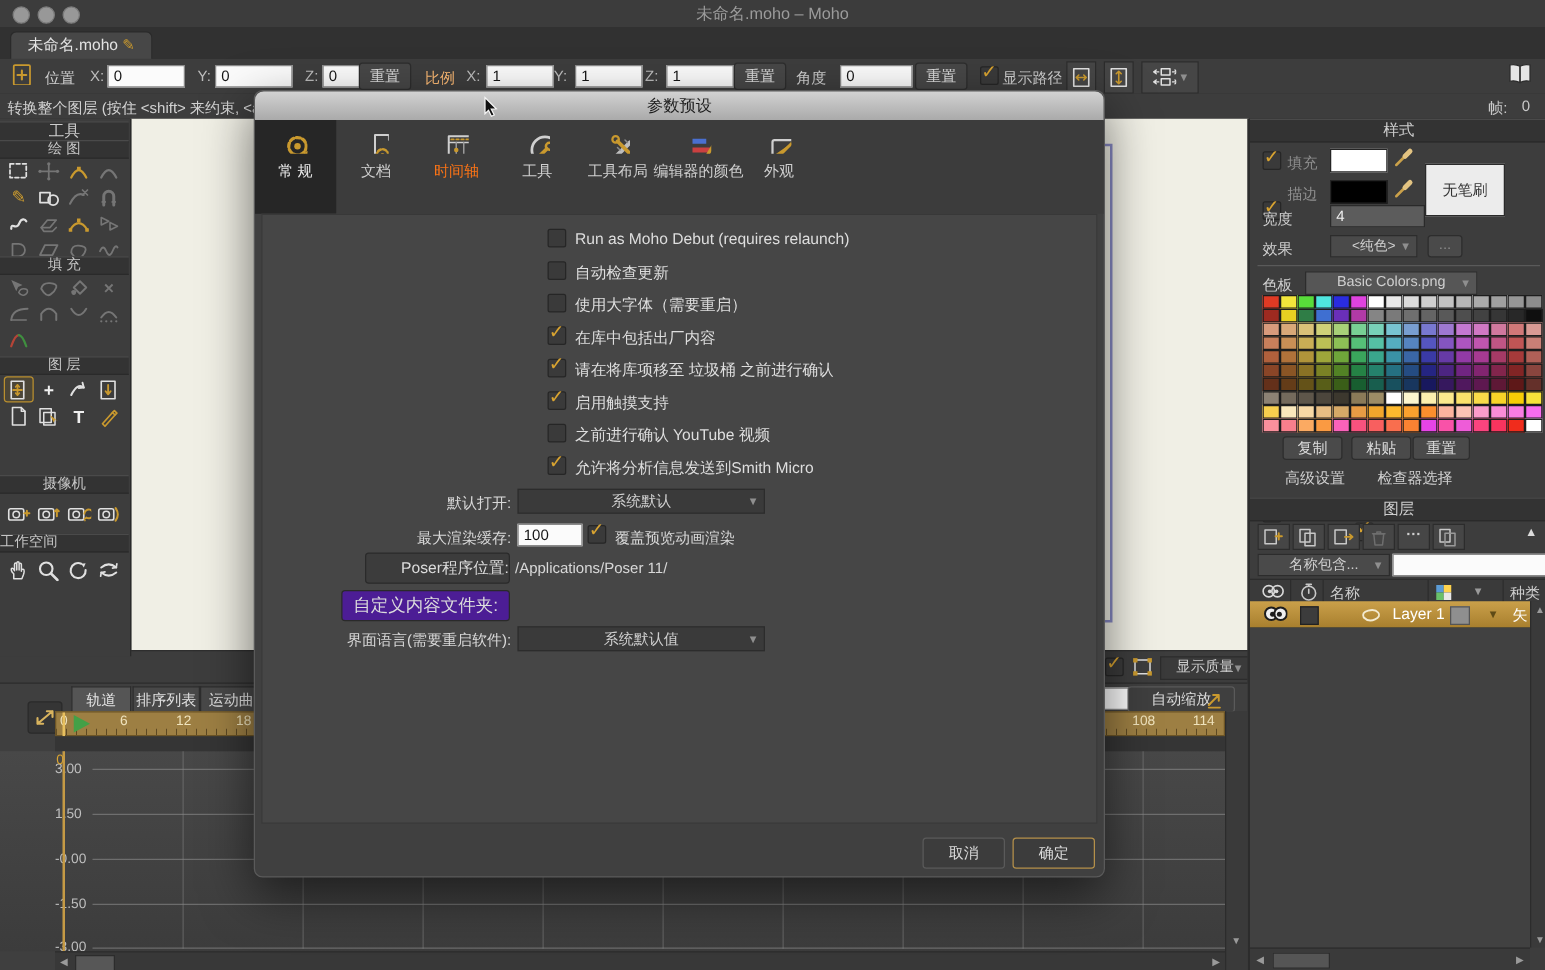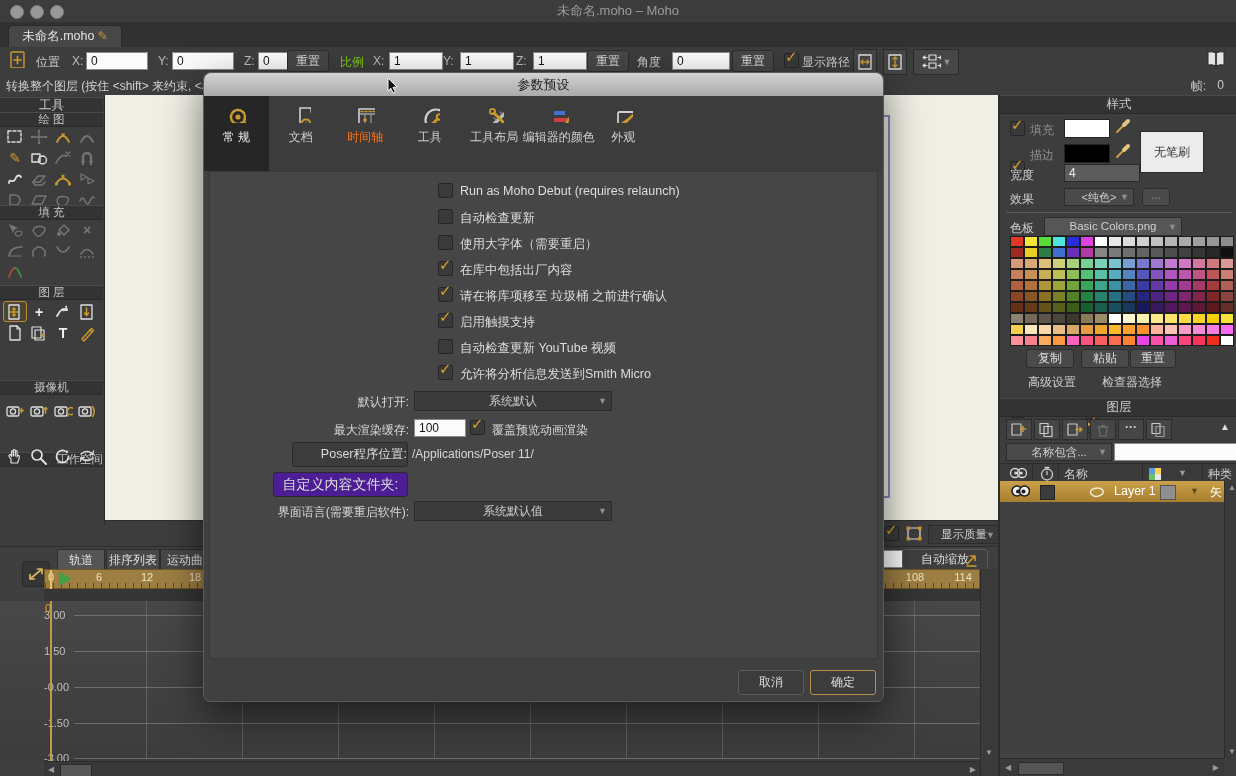"比例" span.abs { color: #84cc16 -> #fdba74 }
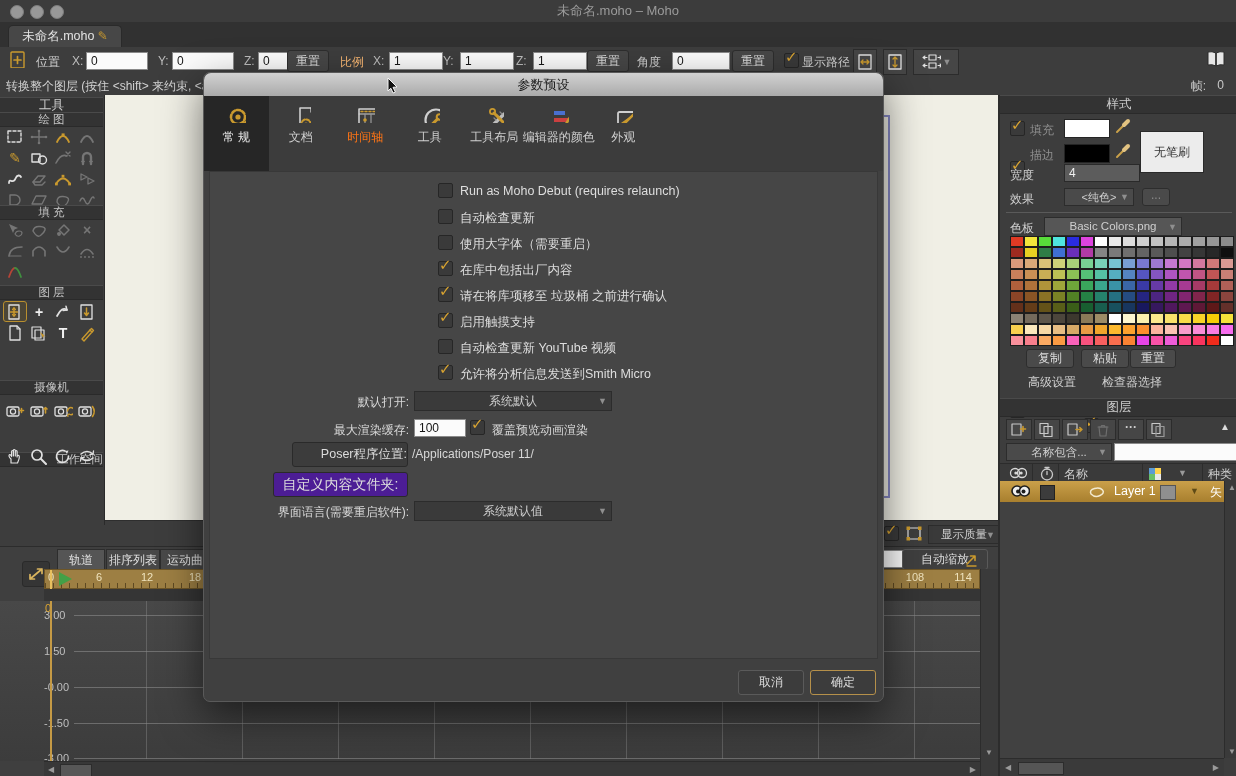"自动检查更新 YouTube 视频" span { text: 自动检查更新 -> 之前进行确认 }
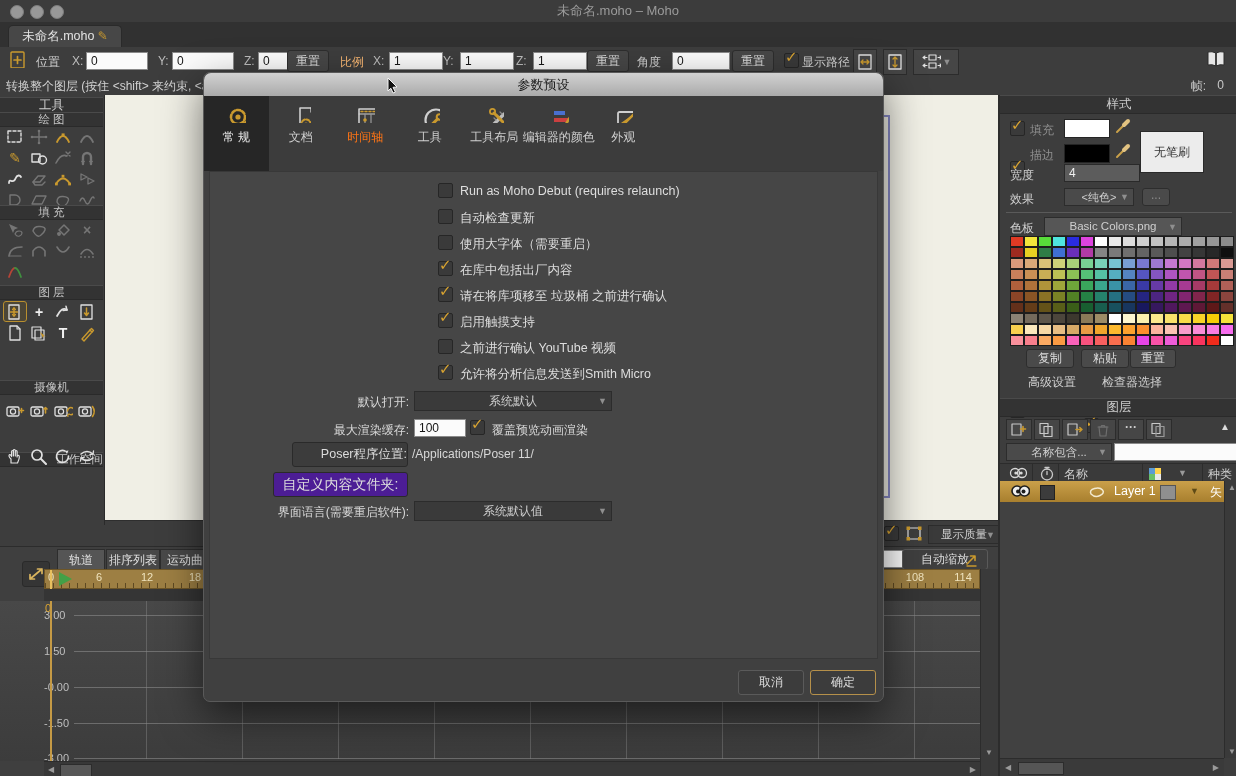"工作空间" div { margin-top: 25px -> none; text-align: right -> left }
